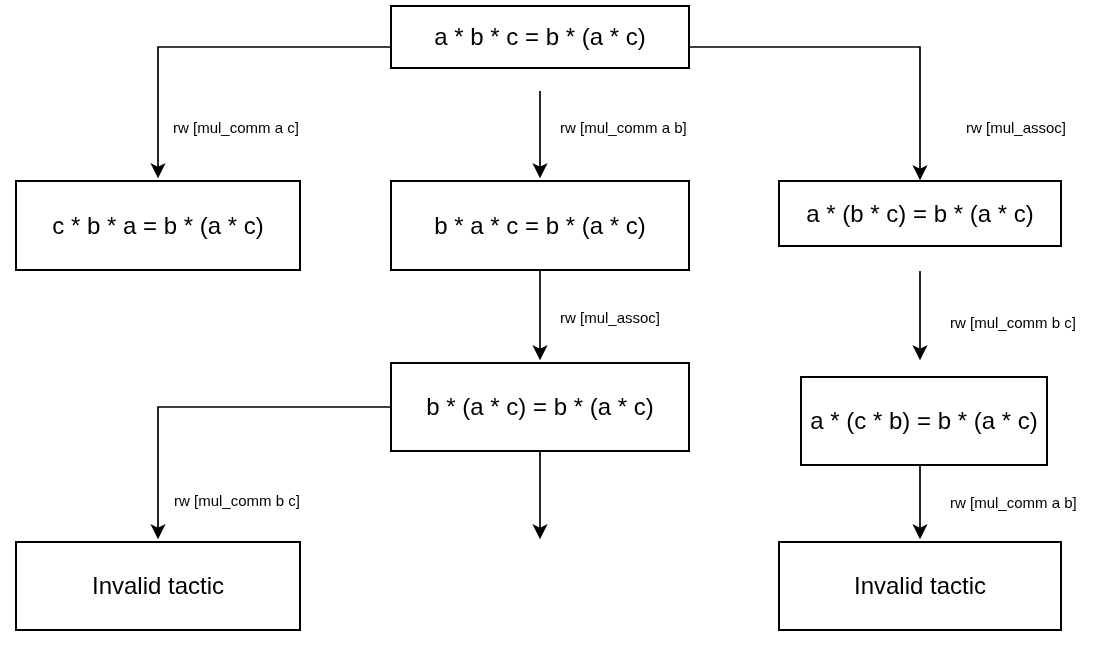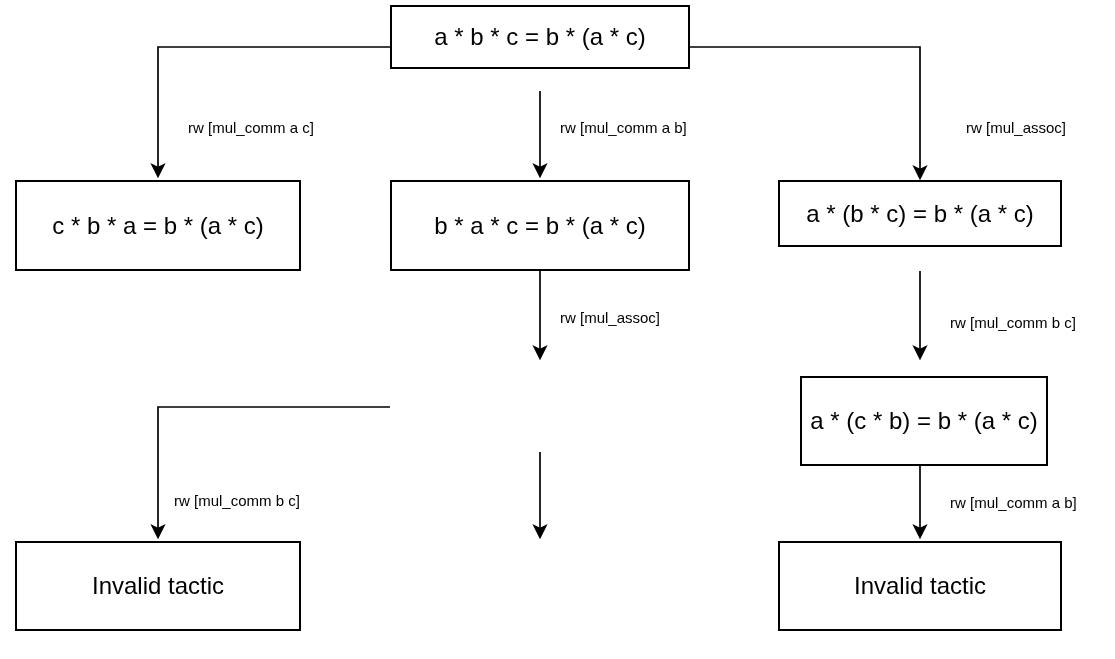"rw [mul_comm a c]" div.edge-label { left: 188px -> 173px }
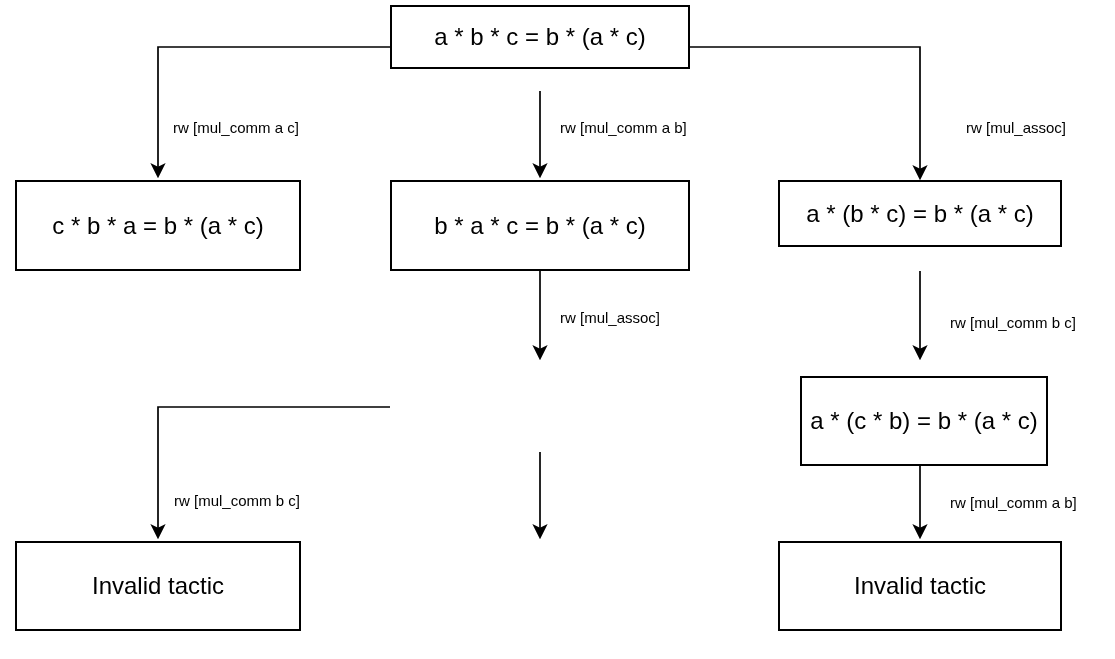"b * (a * c)" div.node { html: none -> <div>b * (a * c) = b * (a * c)</div> }
